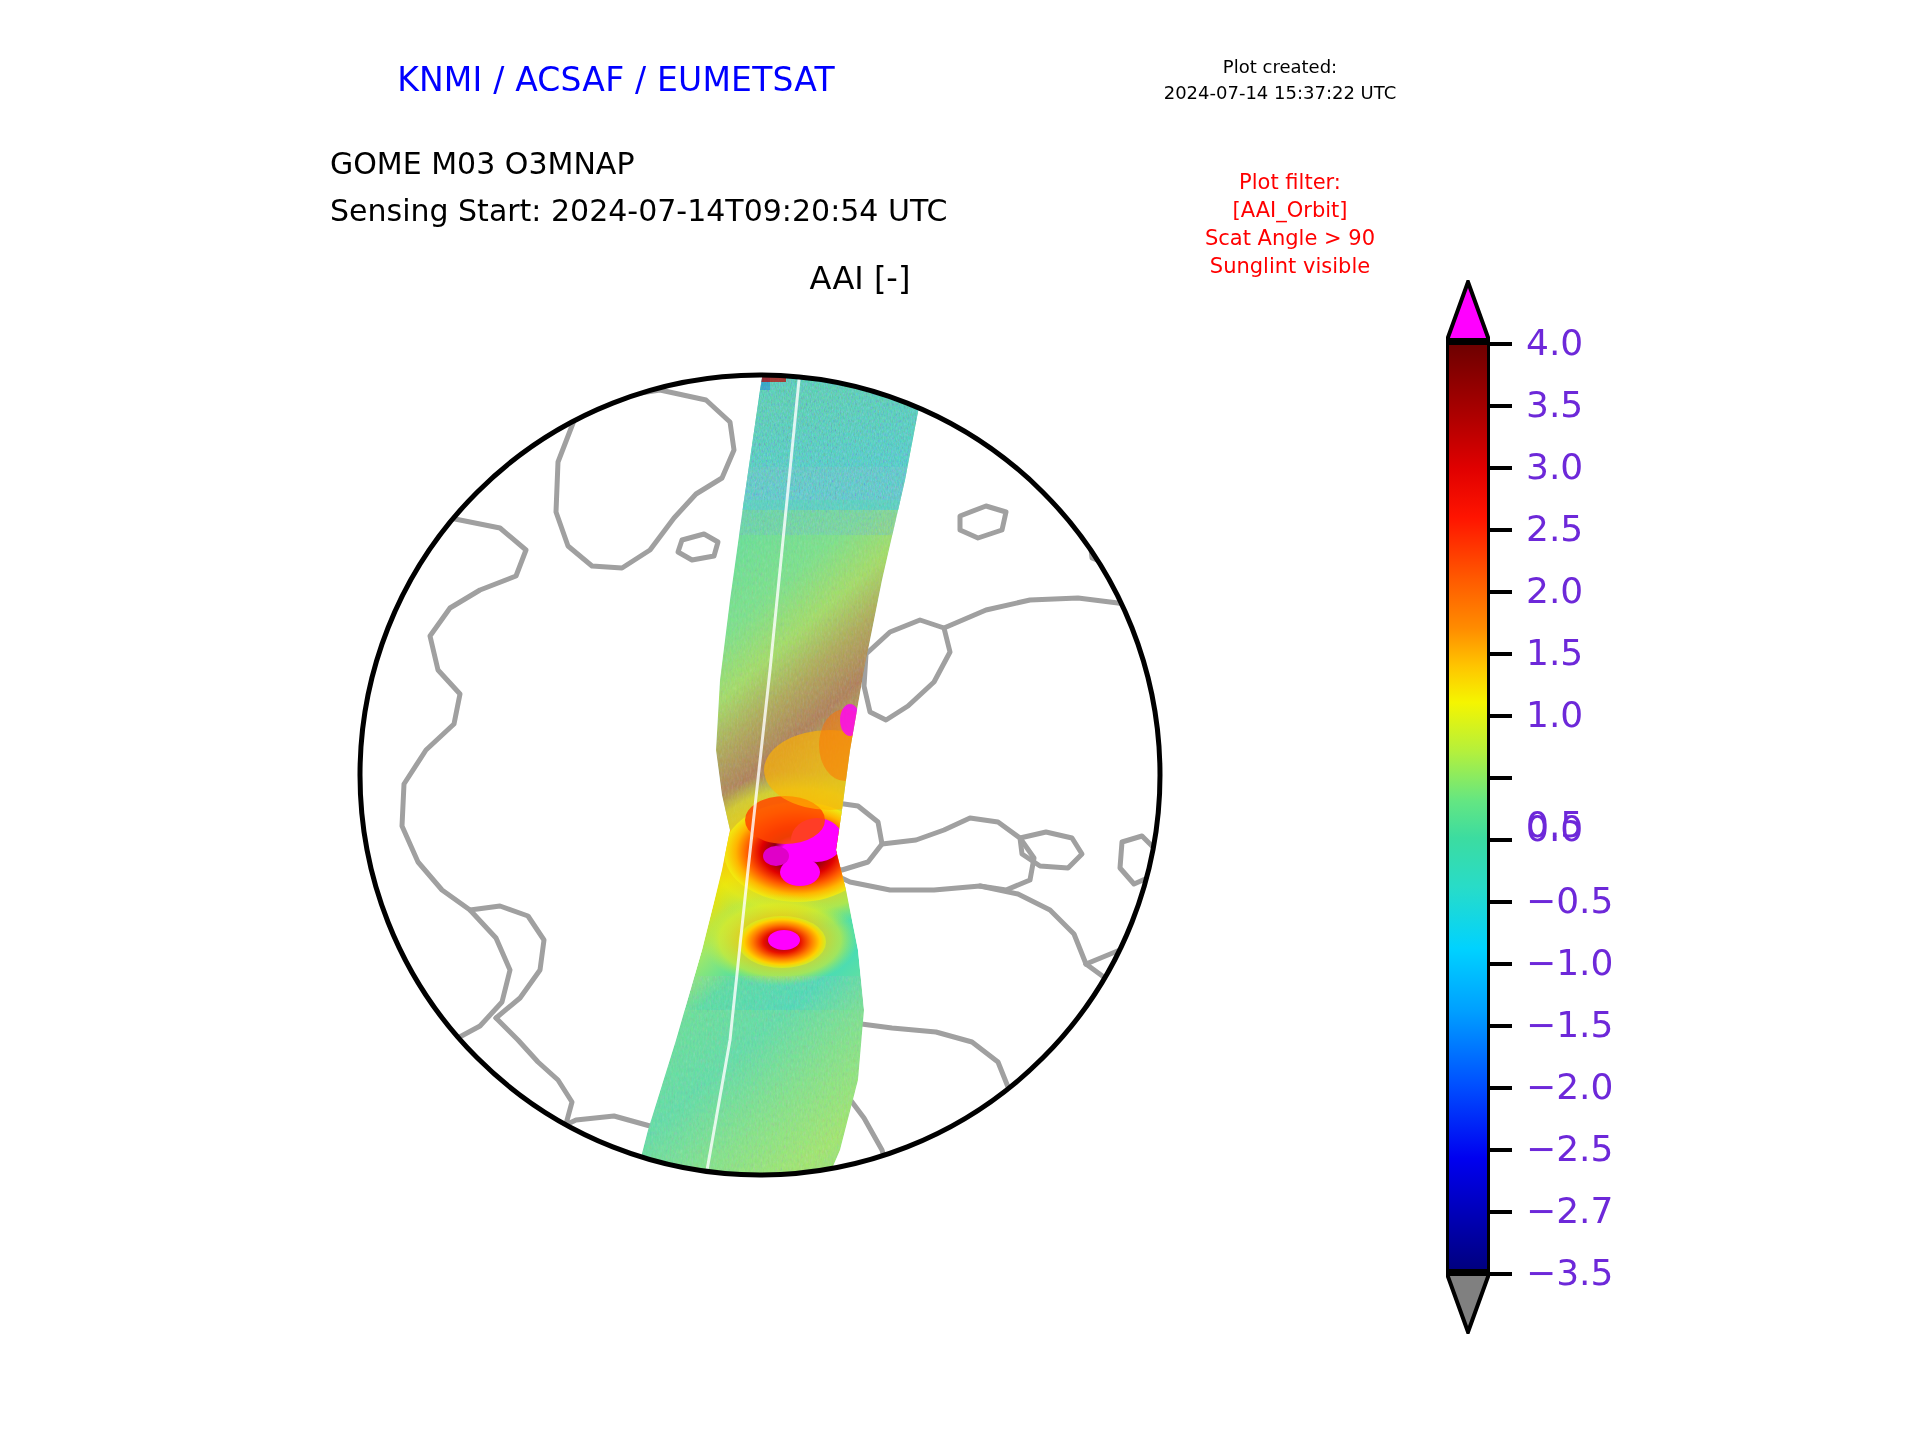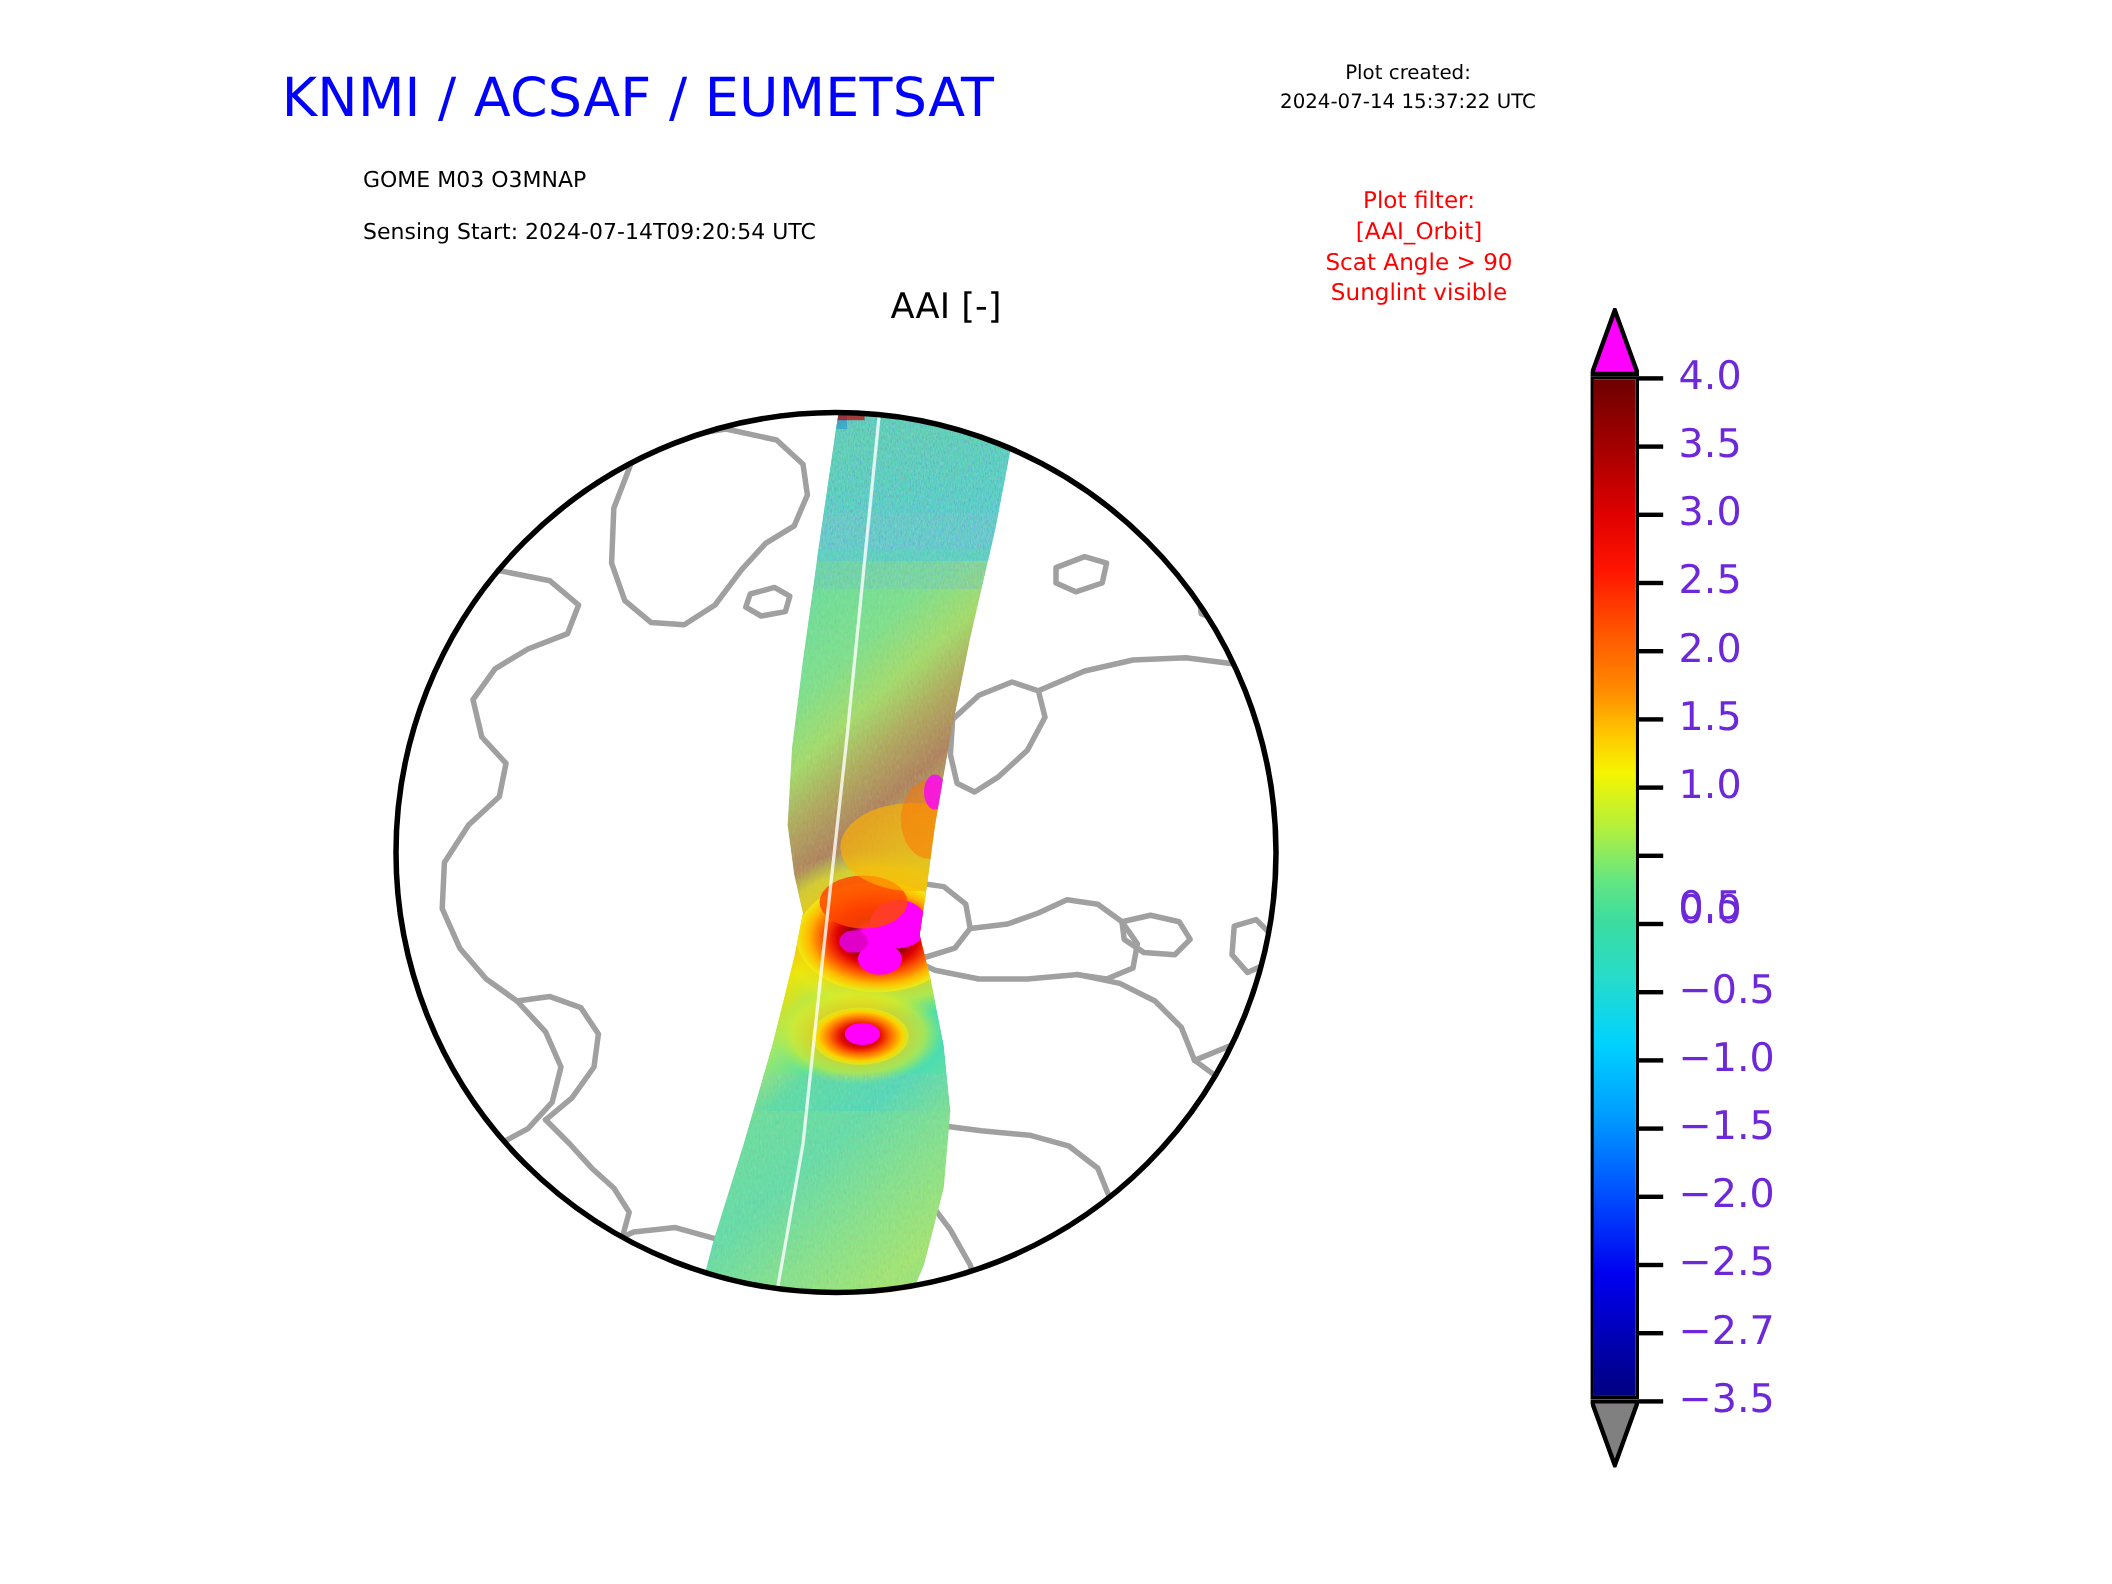"KNMI / ACSAF / EUMETSAT" #org-title { font-size: 49px -> 33px; padding-left: none -> 36px }
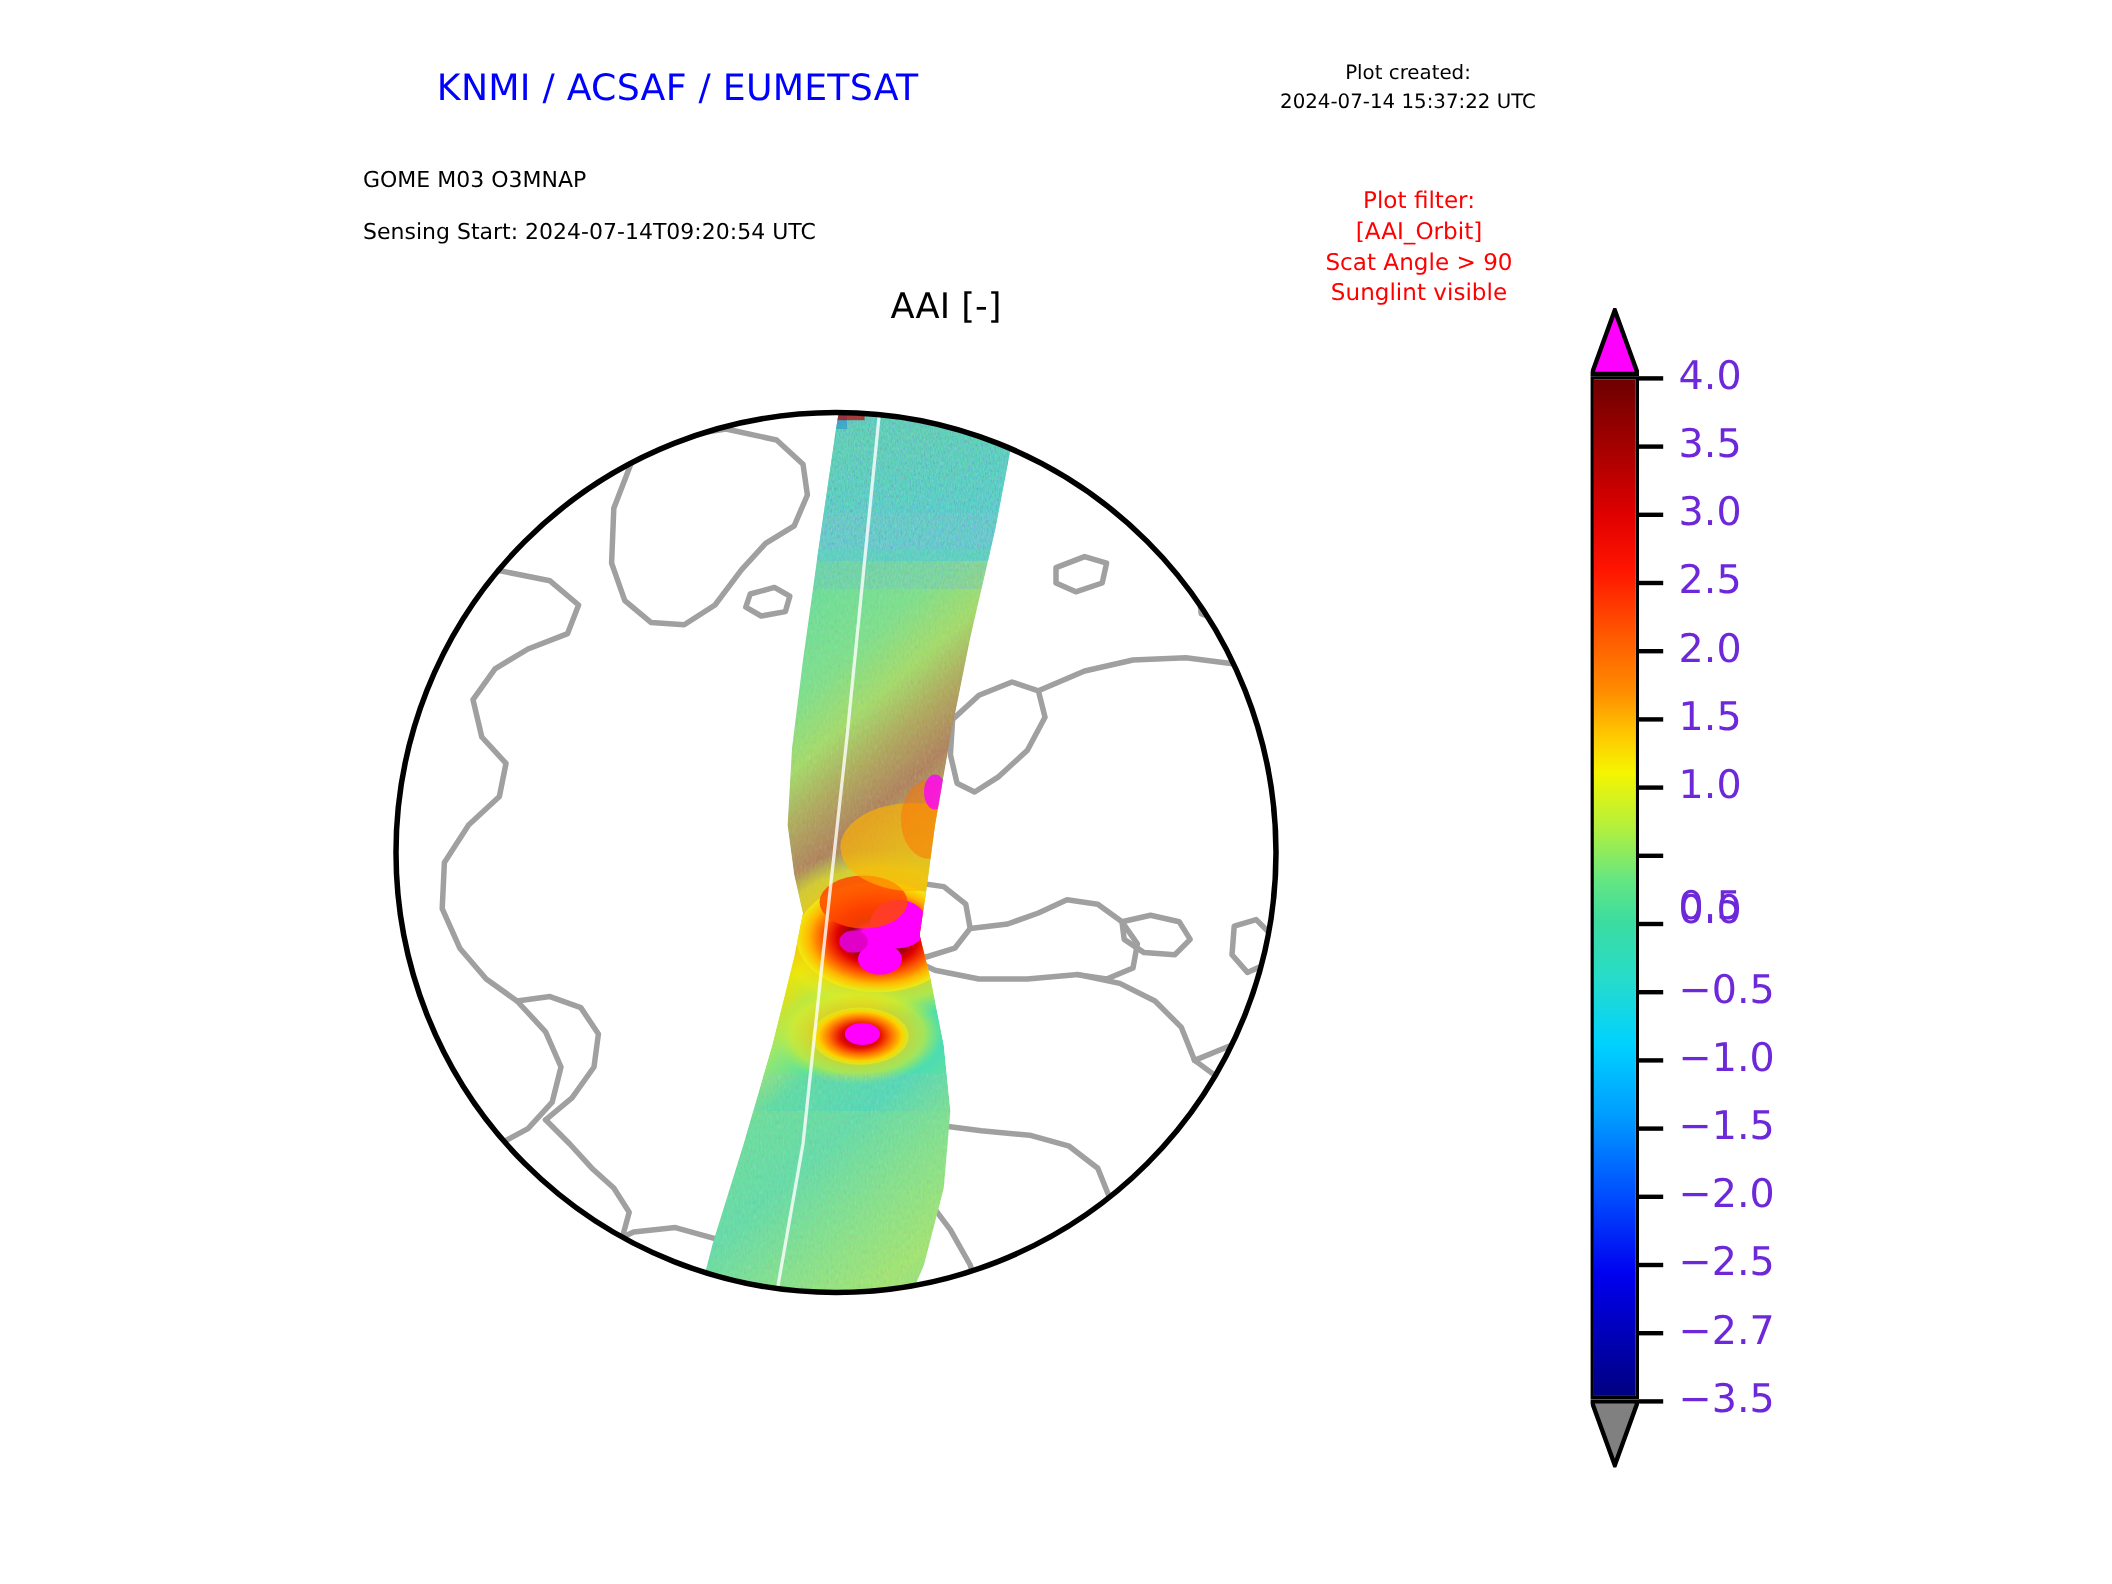"GOME M03 O3MNAP" #dataset-block { font-size: 20px -> 30px }
